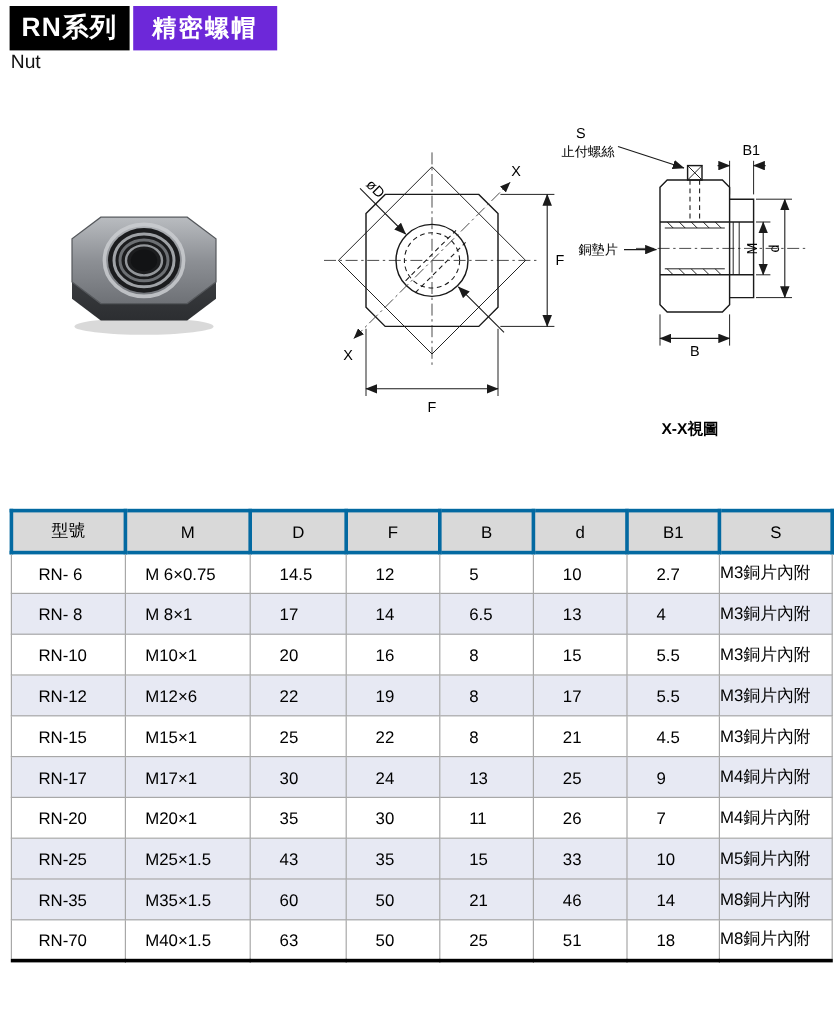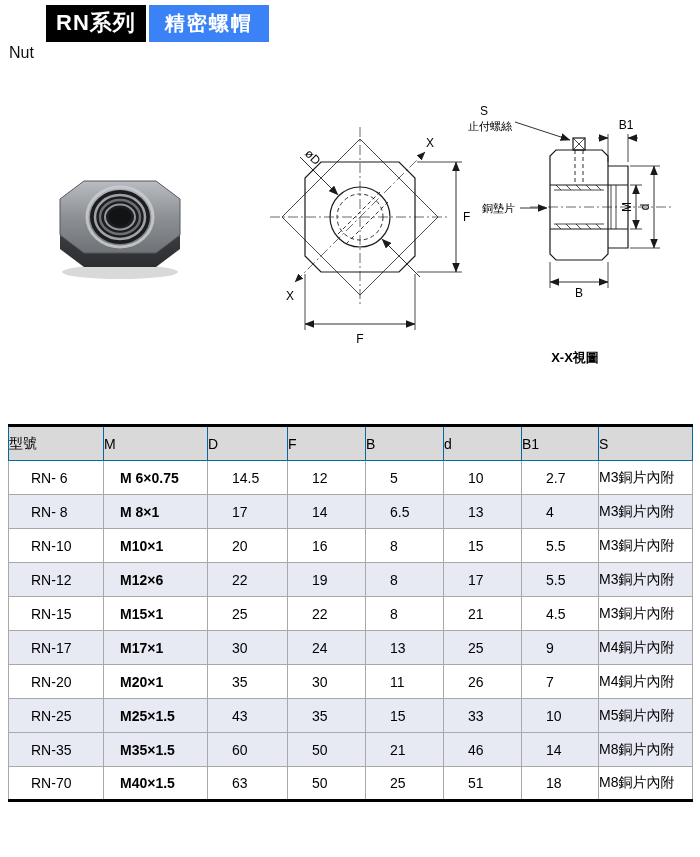"RN系列" .title-bar { margin-left: 38px -> none }
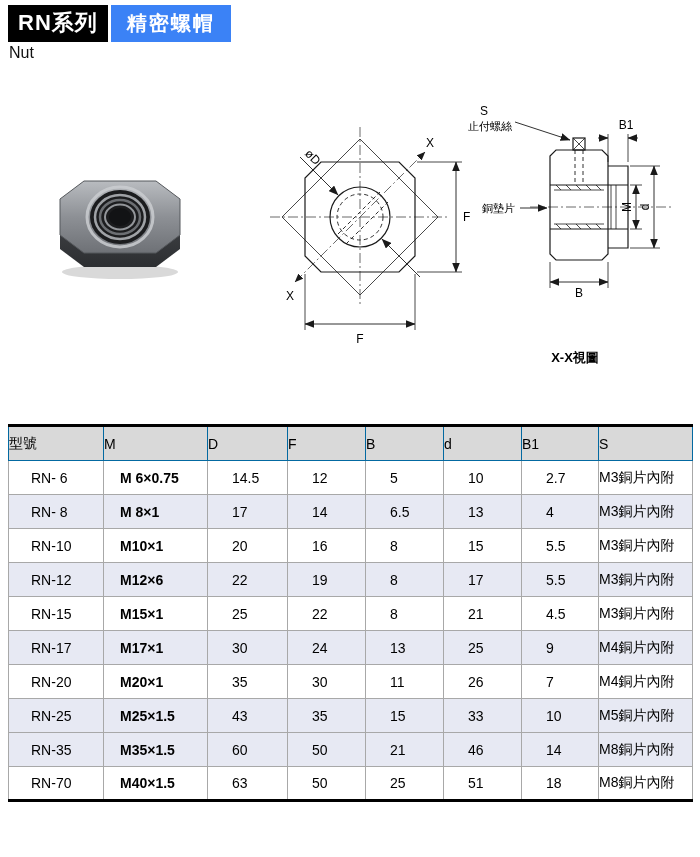"精密螺帽" .category-badge { background: #3b82f6 -> #6d28d9 }
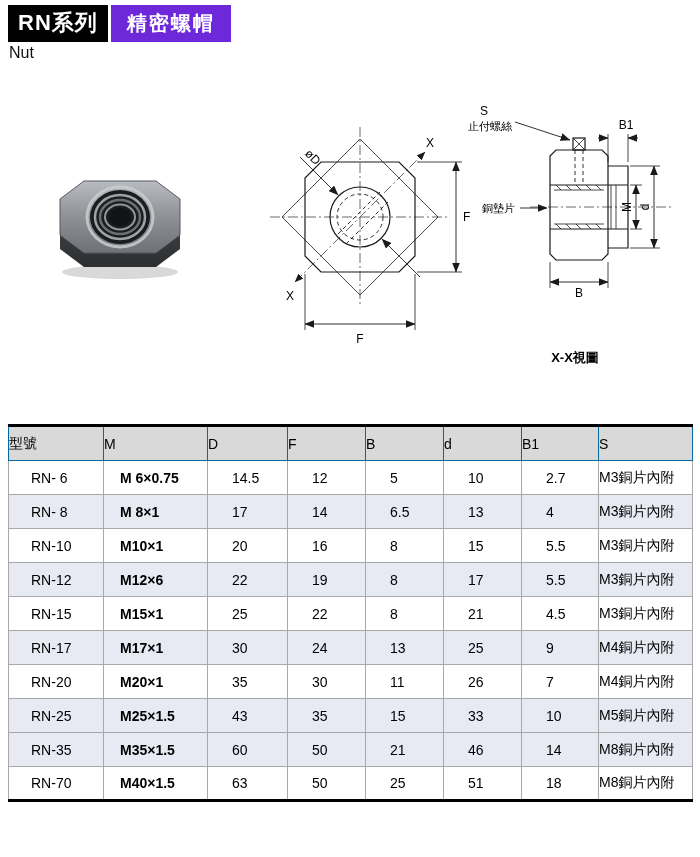"型號" .spec-table th { border: 1px solid #0369a1 -> 3px solid #0369a1; text-align: left -> center }
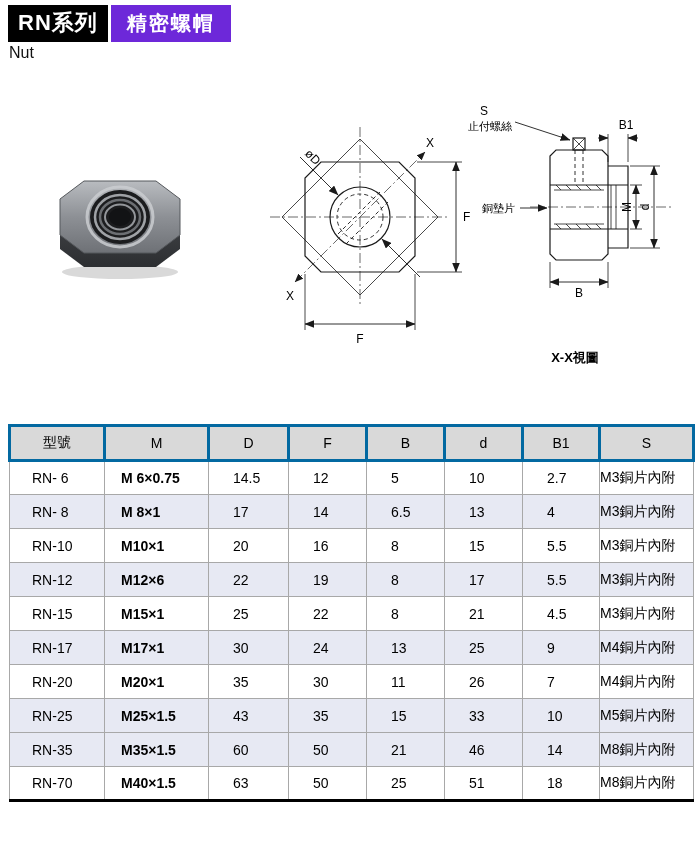"M 6×0.75" .spec-table td.c1 { font-weight: bold -> none }
